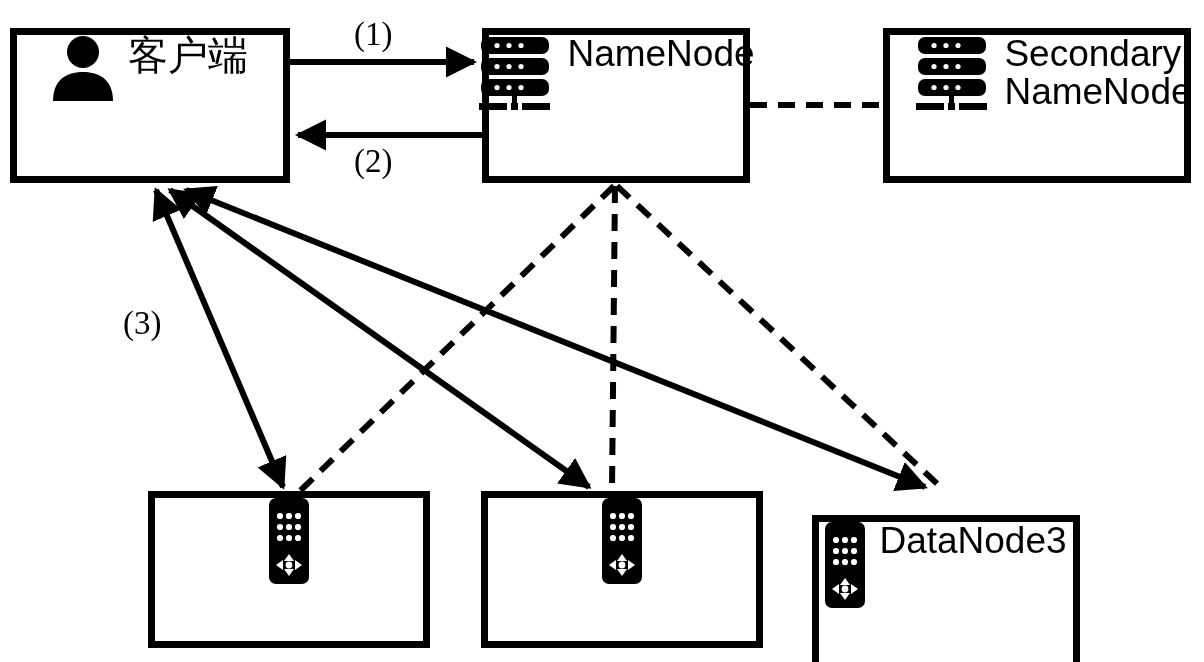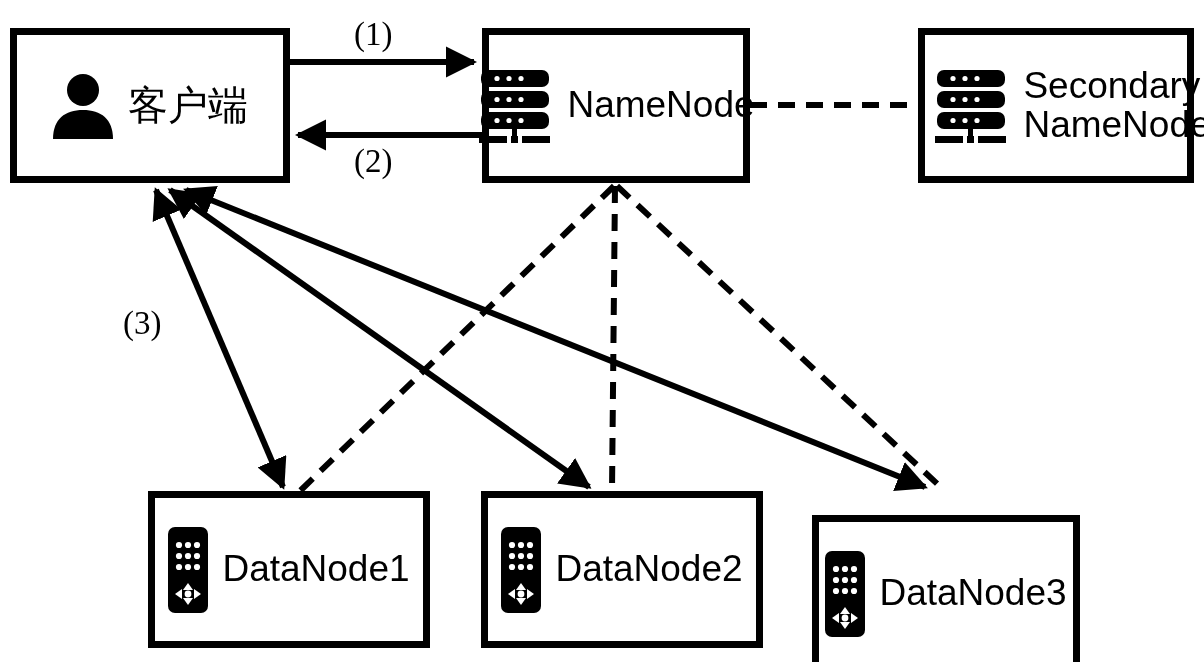"客户端" .node { align-items: center -> none }
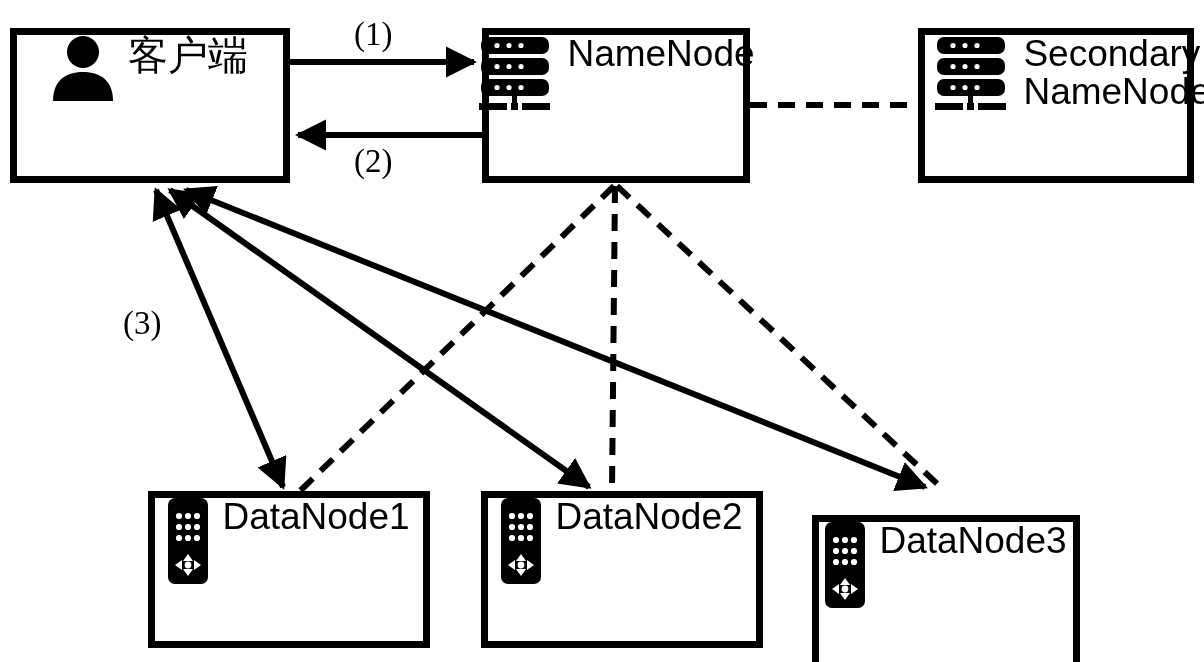"Secondary" #node-secondary { left: 918px -> 883px; width: 276px -> 308px }
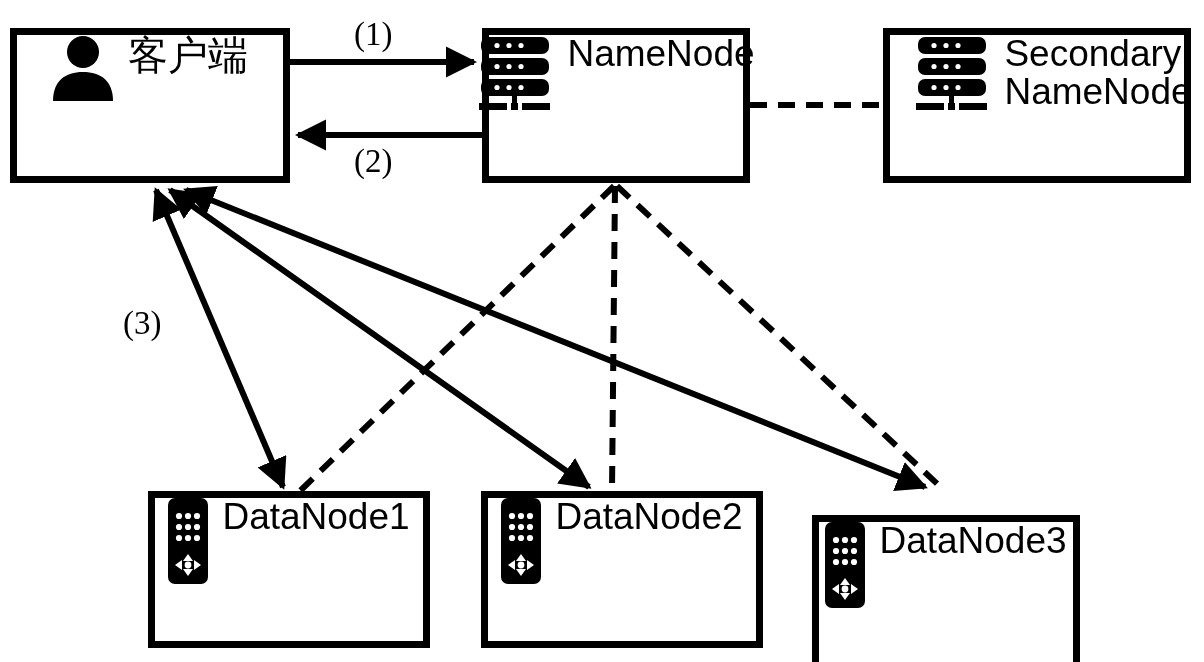"DataNode1" span.node-label { html: <span>DataNode1</span> -> none }
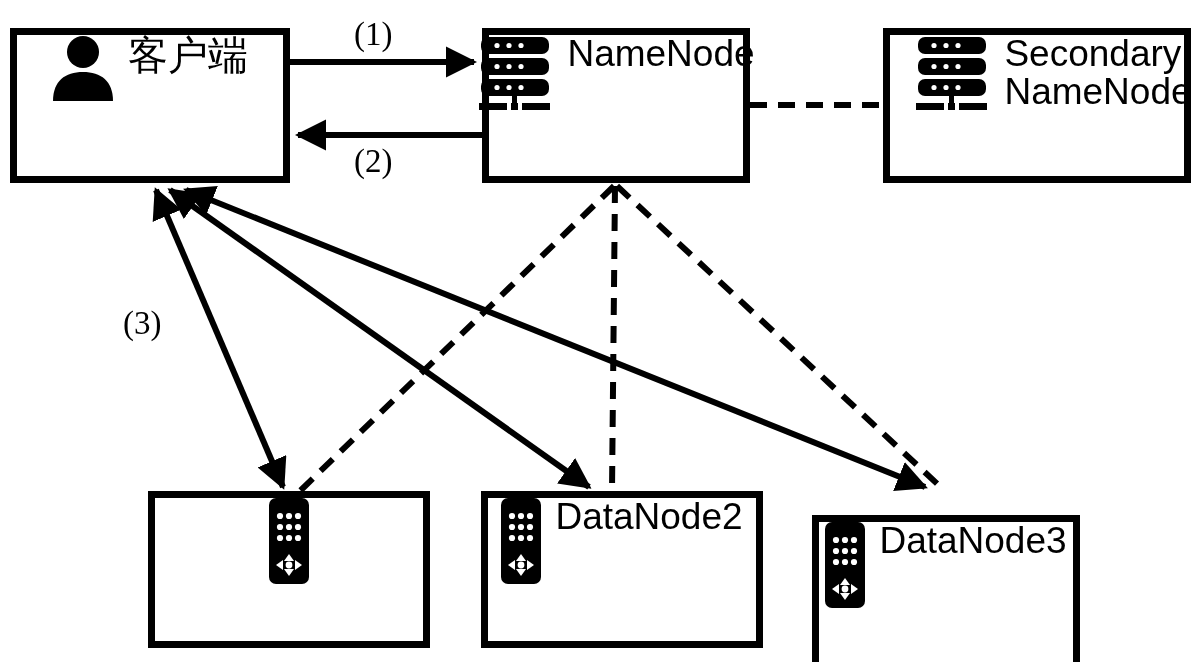"DataNode2" span.node-label { html: <span>DataNode2</span> -> none }
